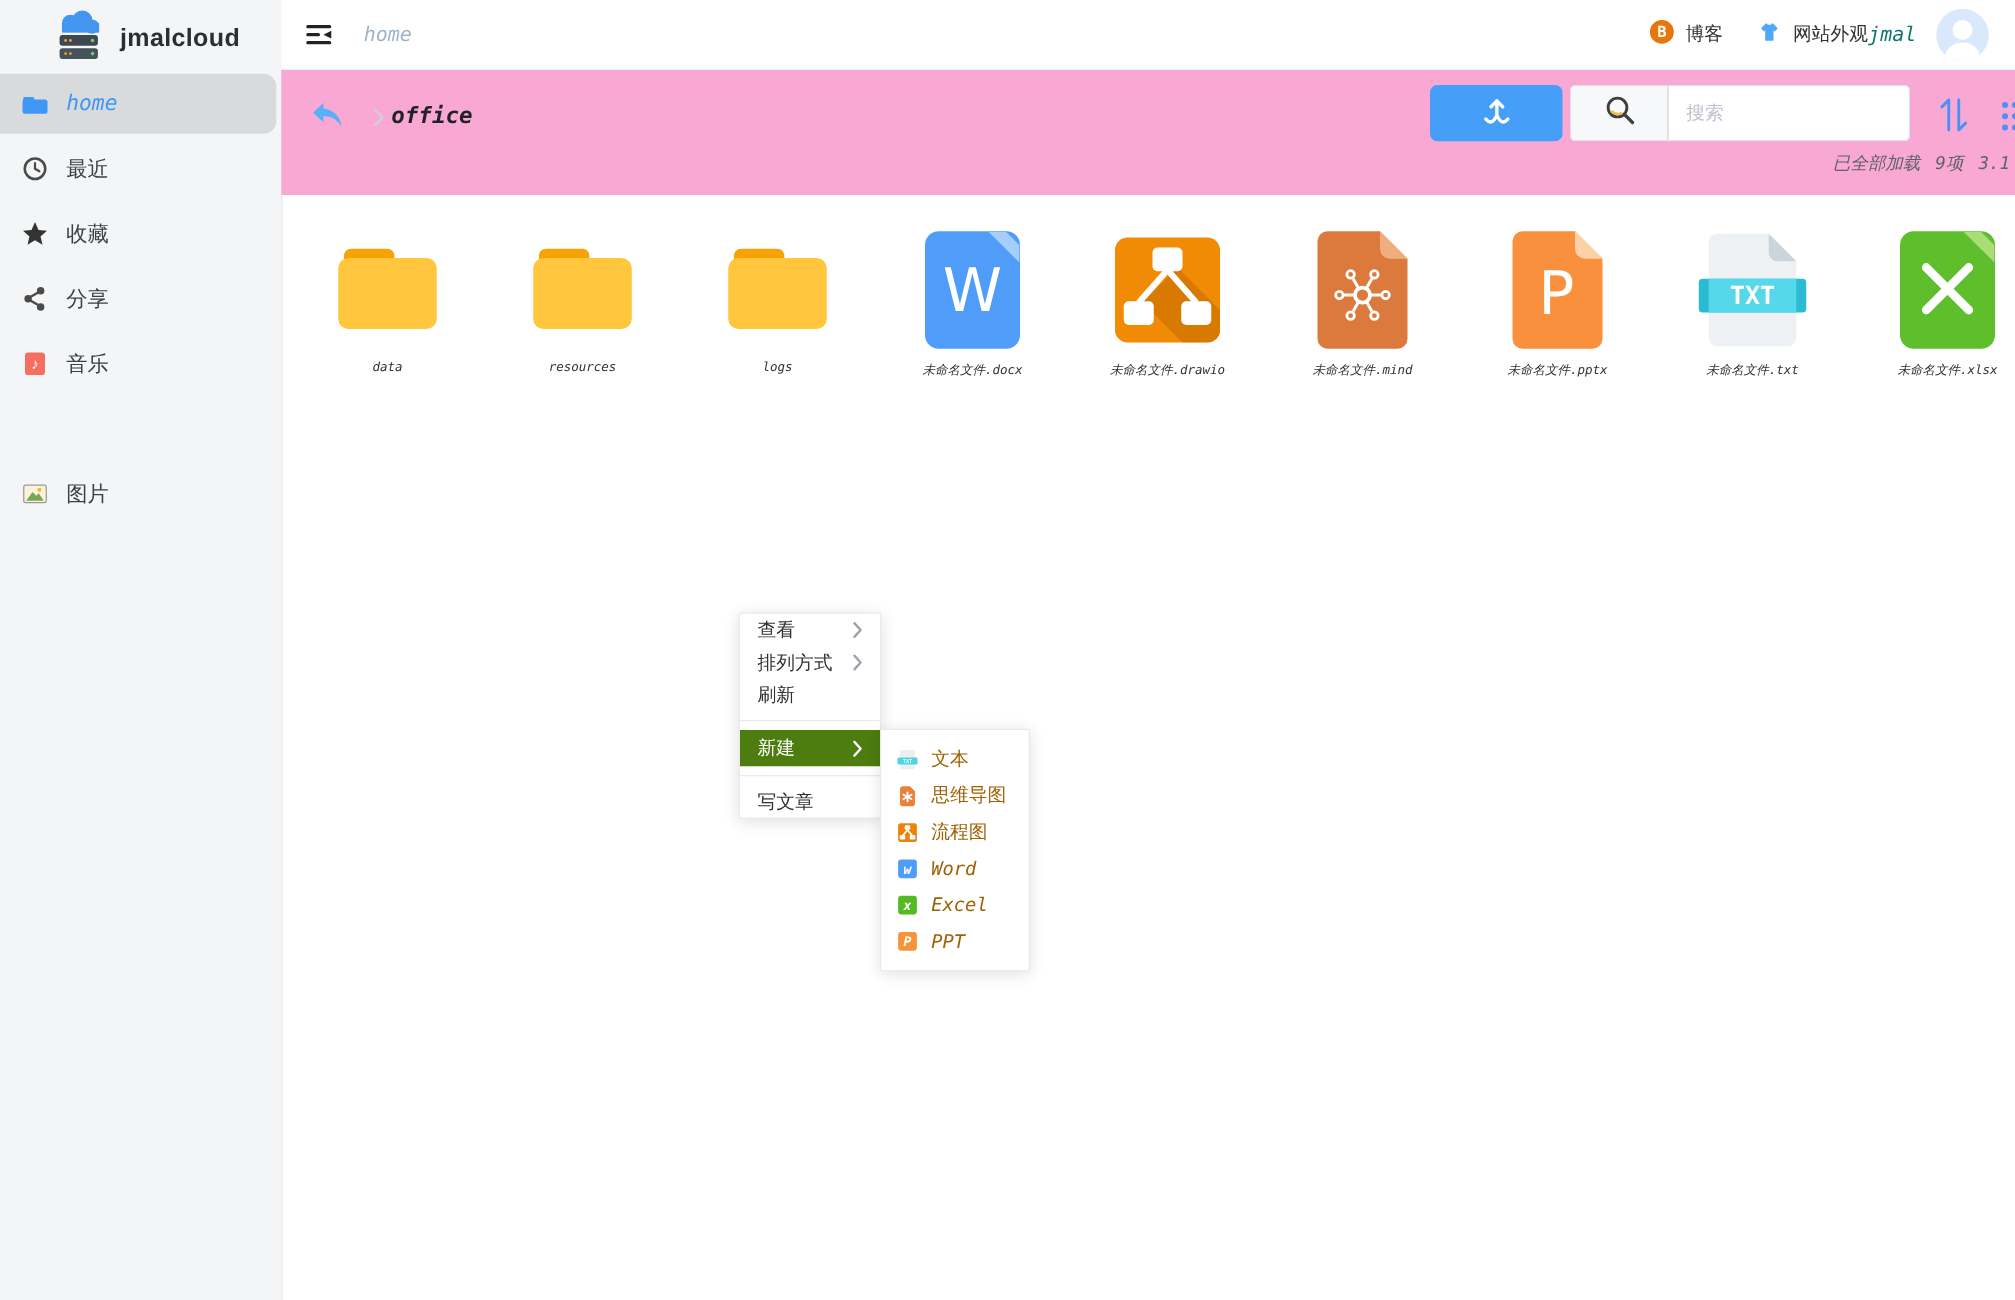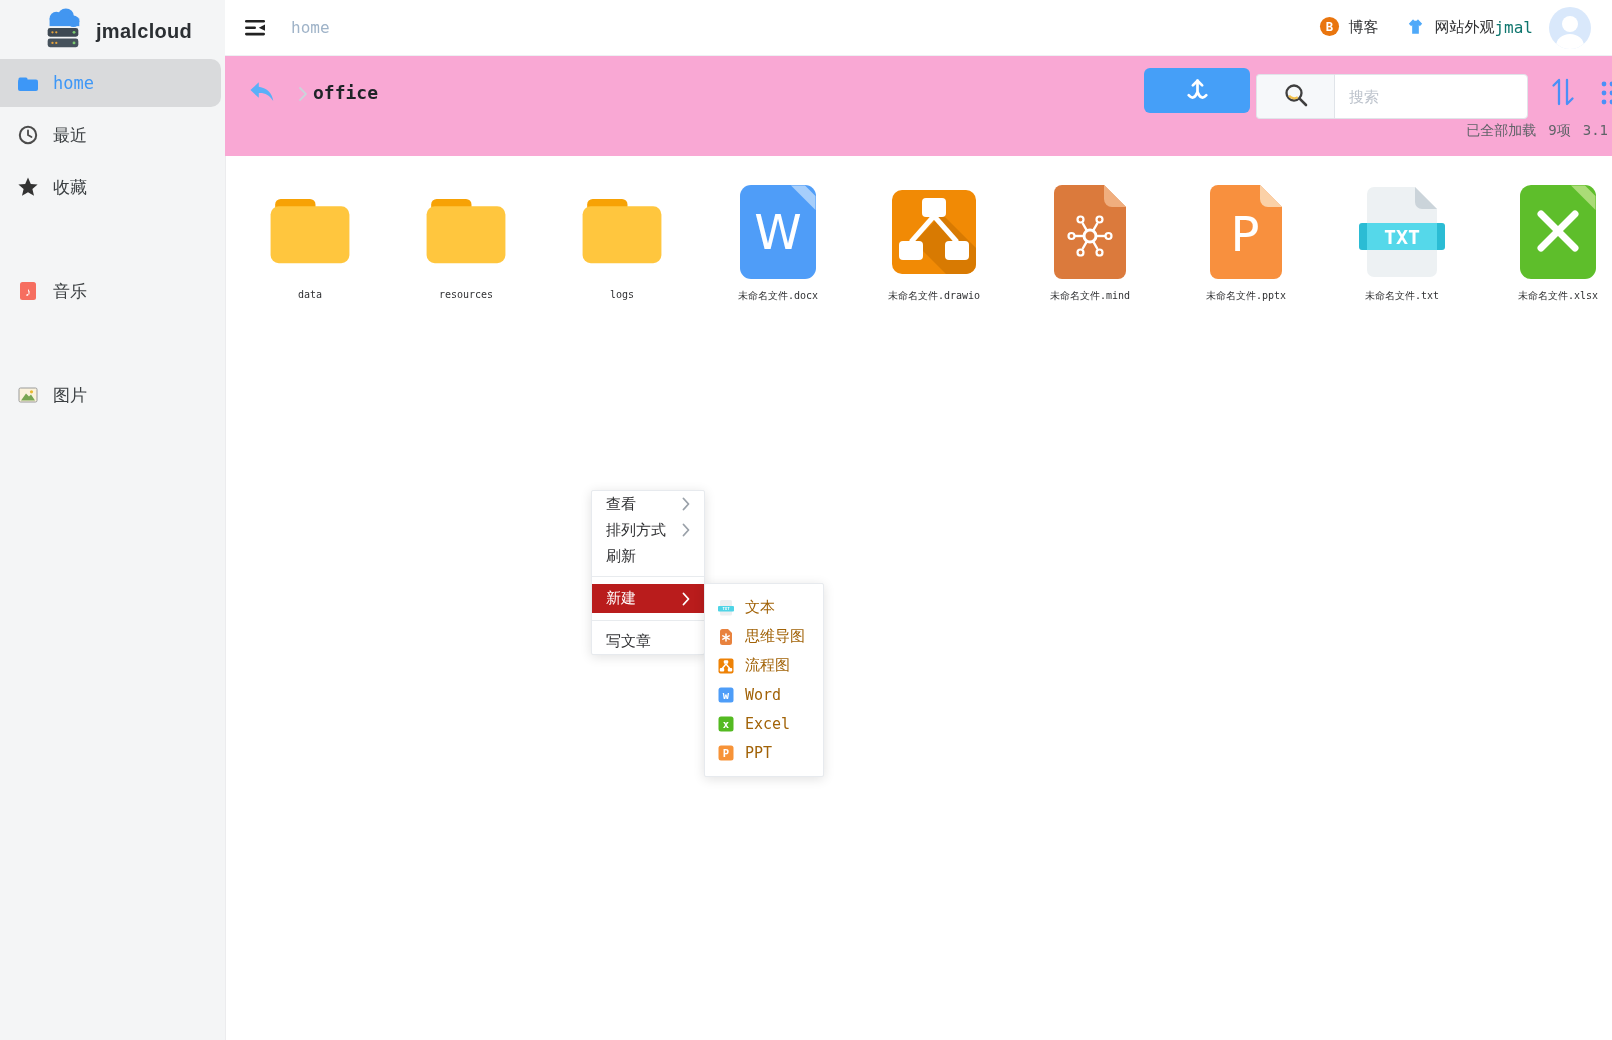"home" .mono { font-style: none -> italic }
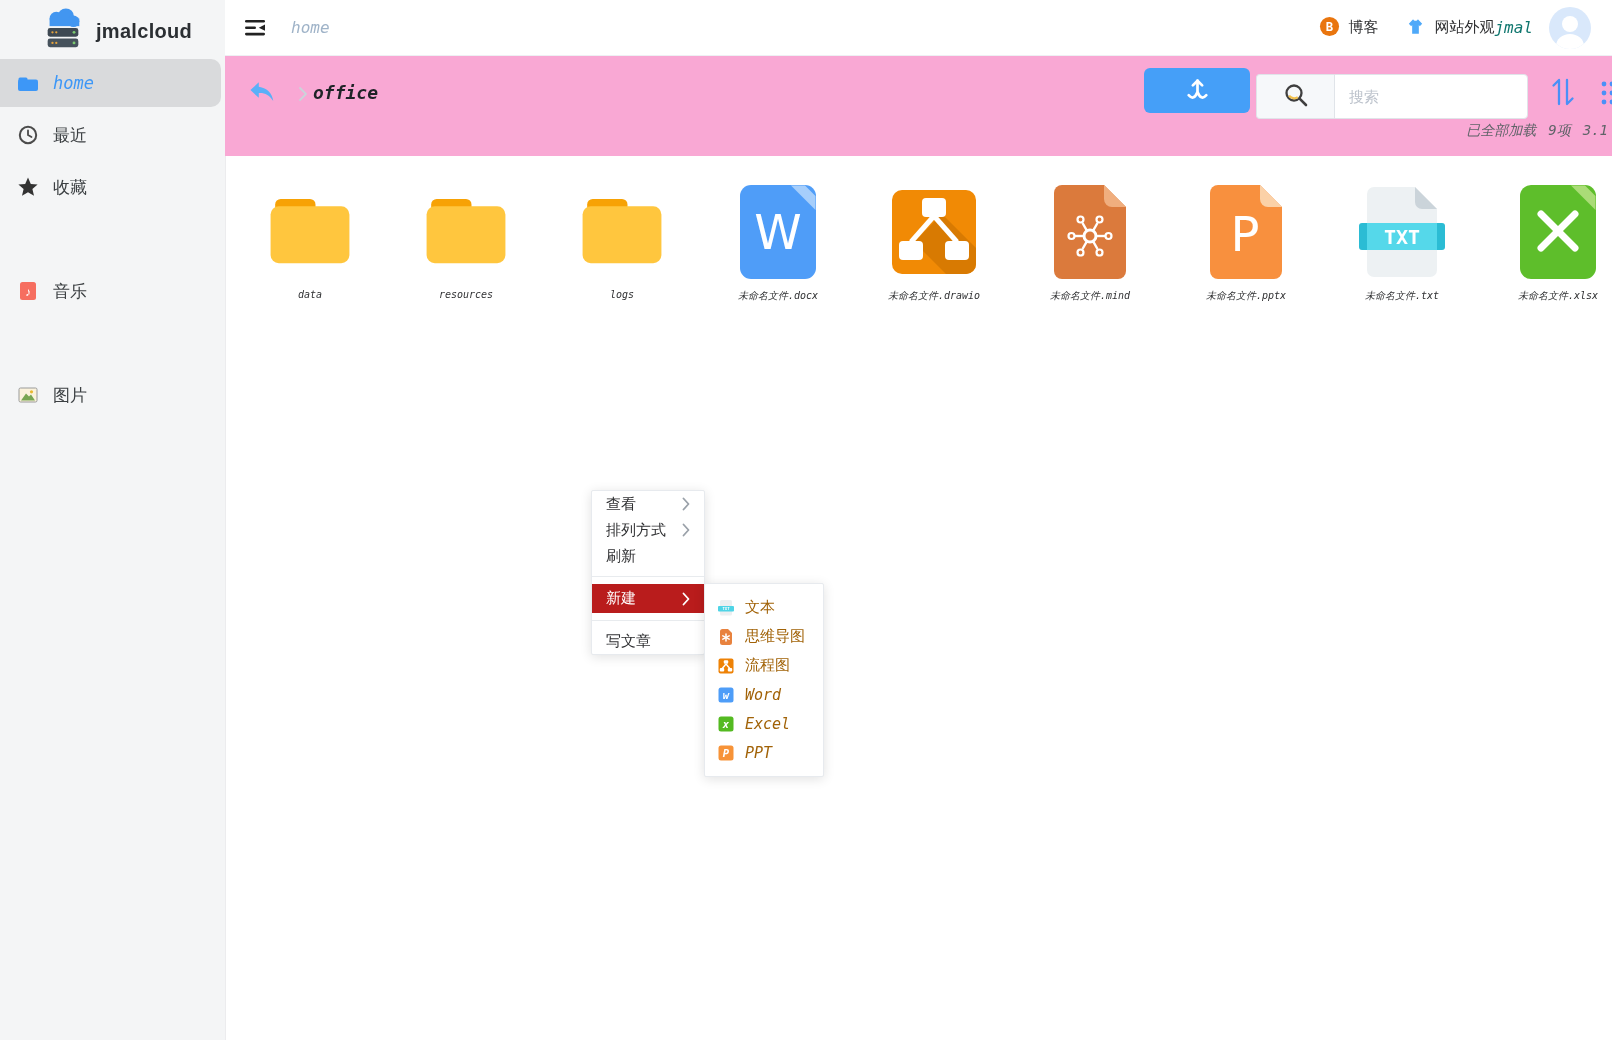"搜索" .search-group { align-items: center -> none }
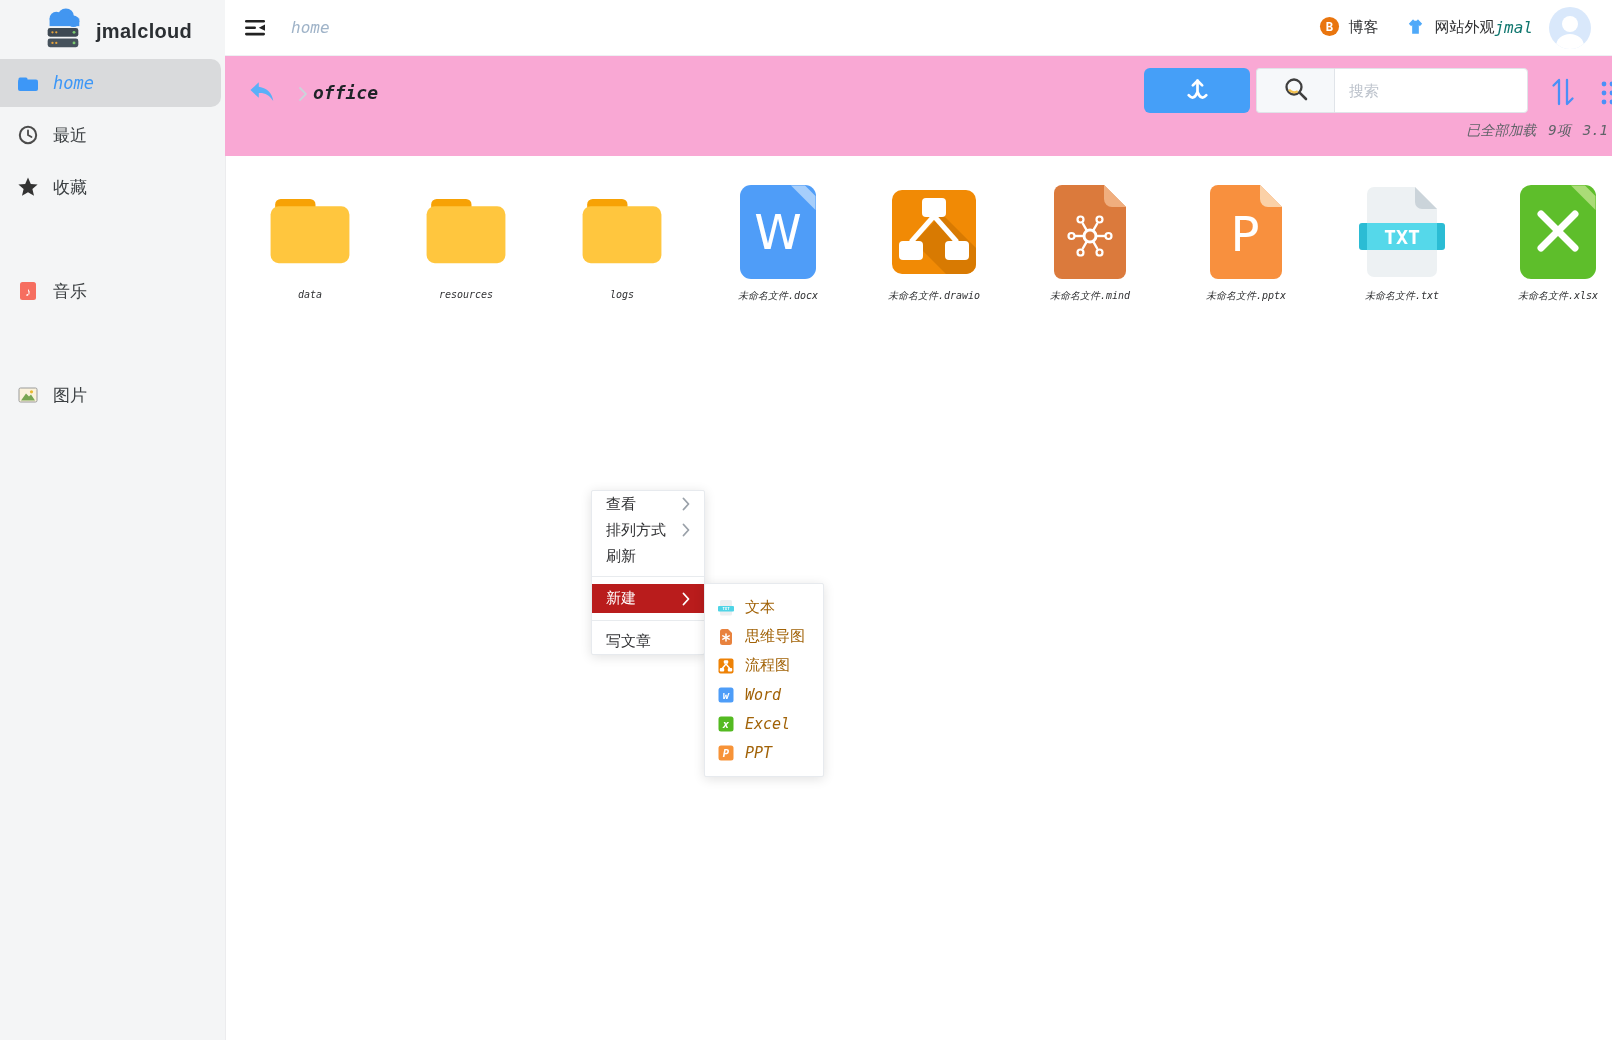"分享" div.side-item { html: none -> <div> <span> <svg> <line></line> <line></line> <circle></circle> <circle></circle> <circle></circle> </svg> </span> <span>分享</span> </div> }
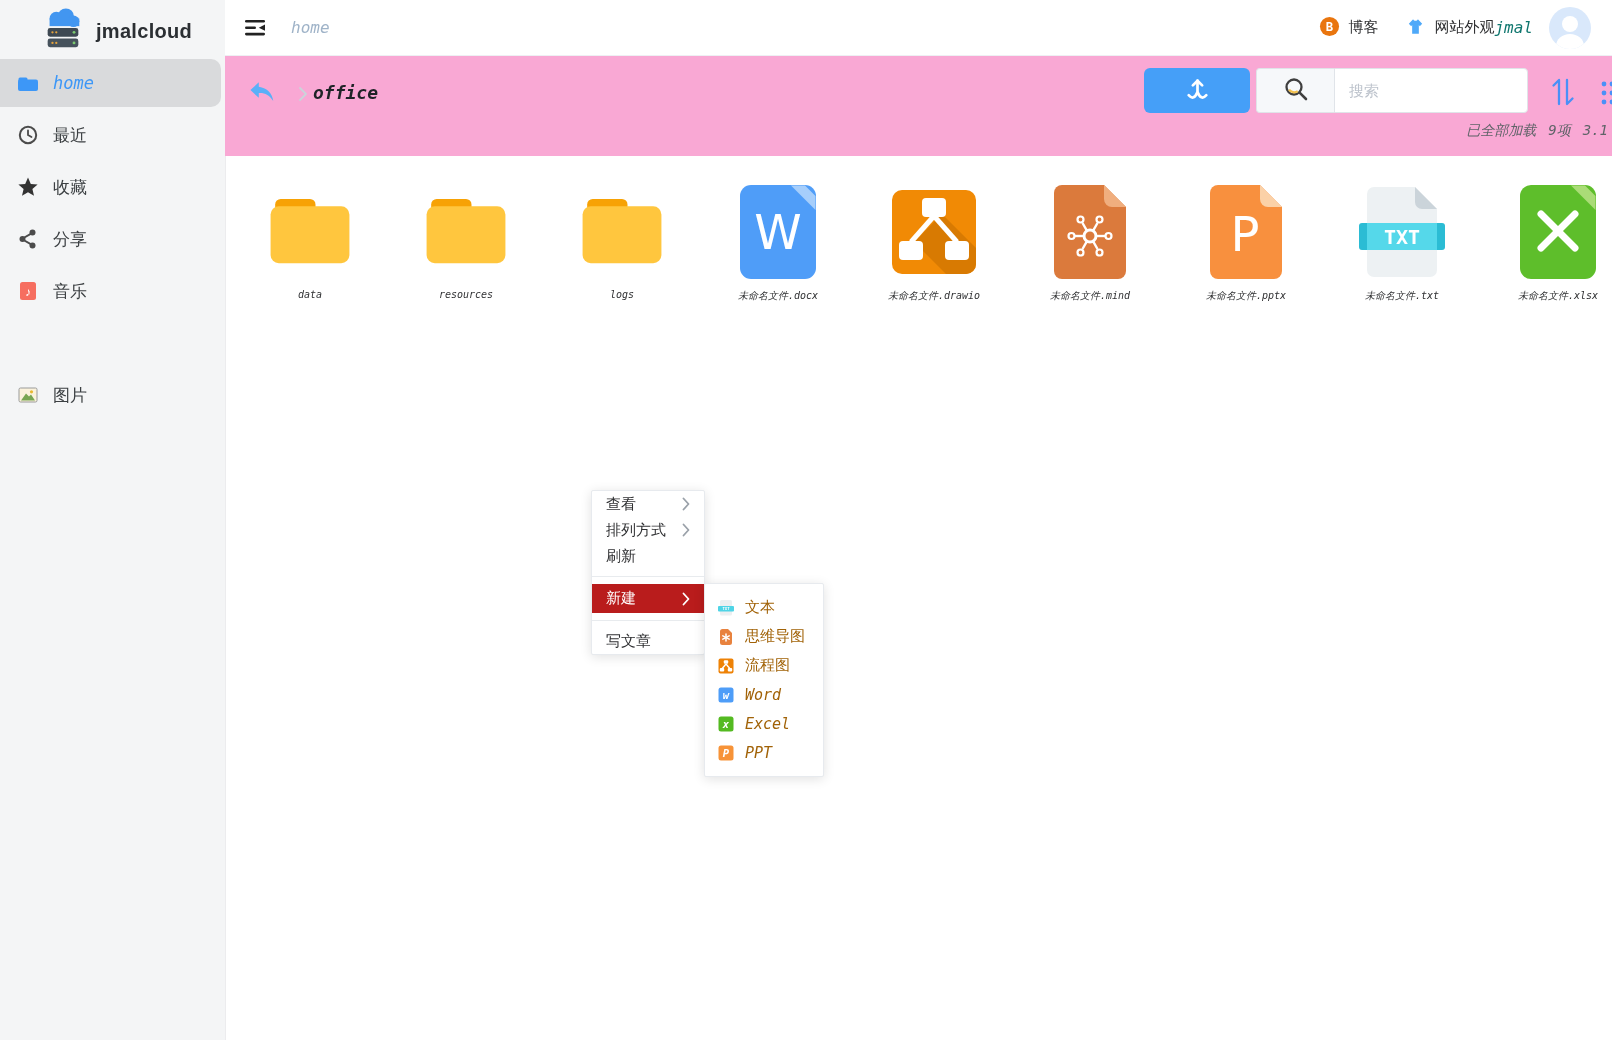"新建" .ctx-row.hl { background: #b91c1c -> #4d7c0f }
